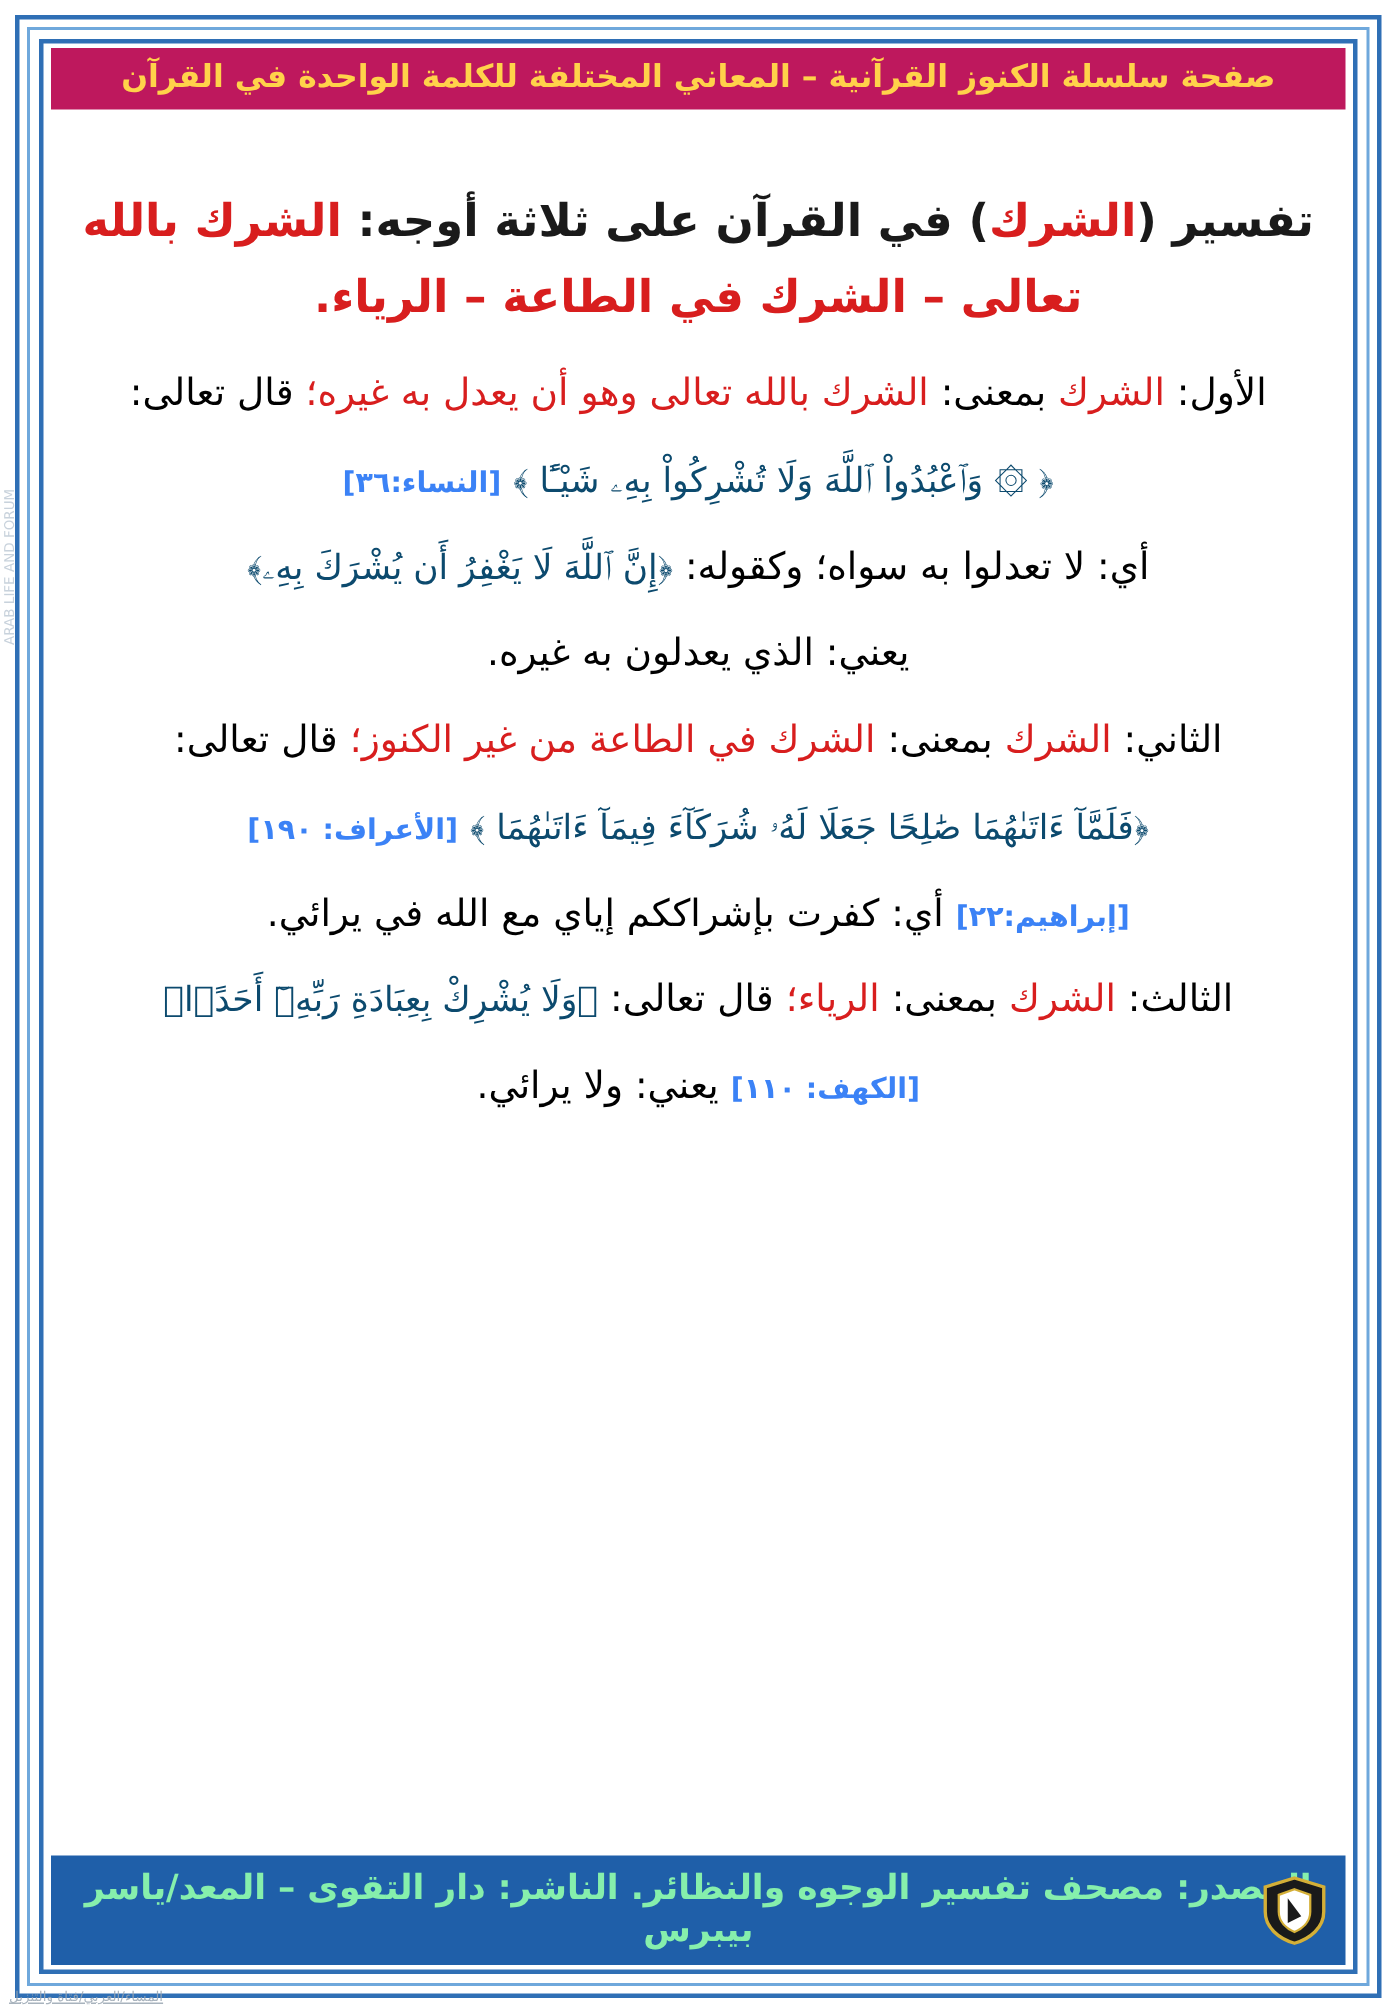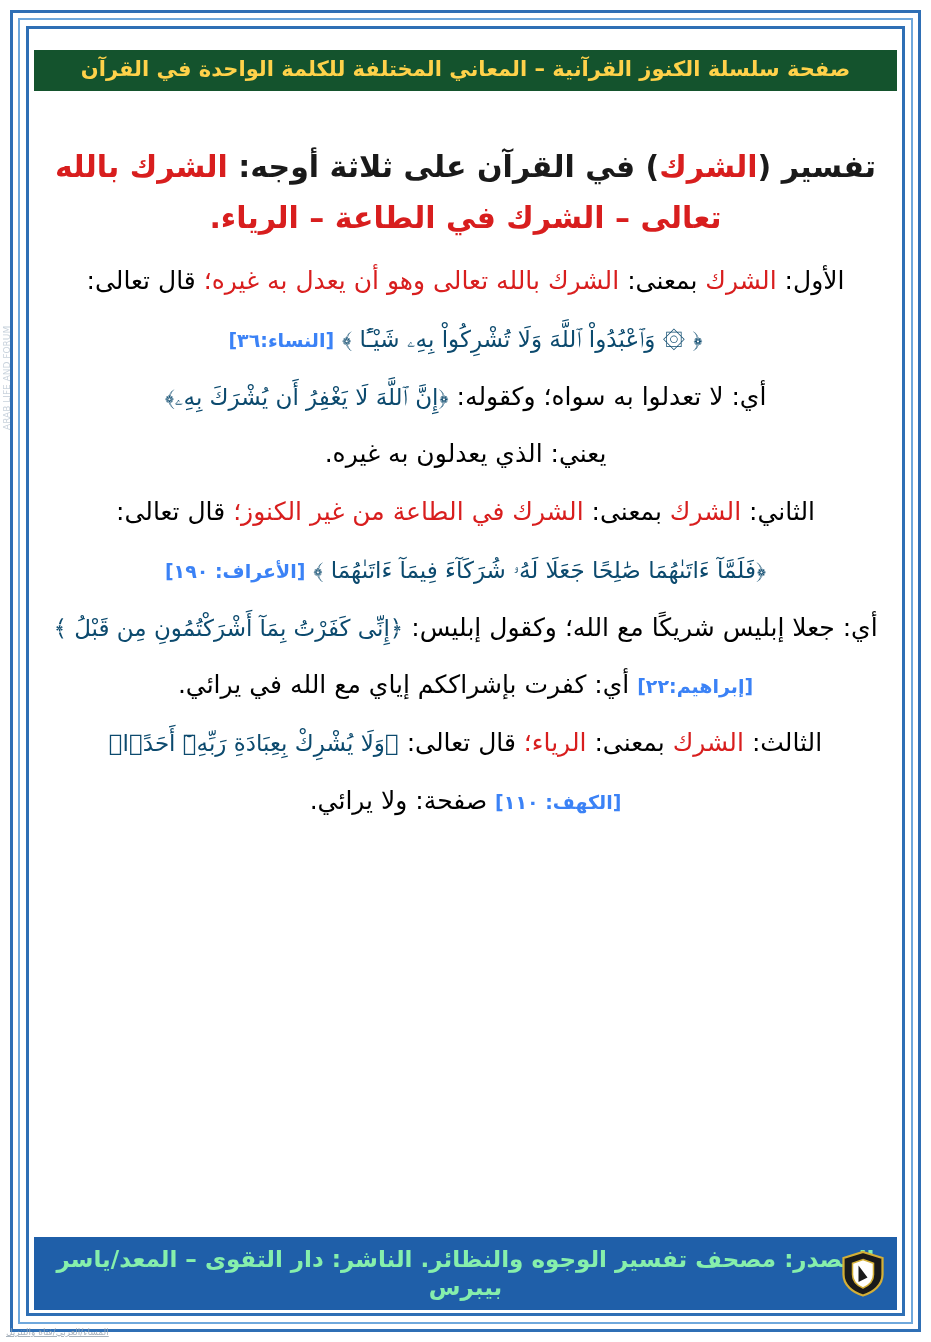"صفحة سلسلة الكنوز القرآنية –" .header-bar { background: #14532d -> #be185d; margin-top: 18px -> none }
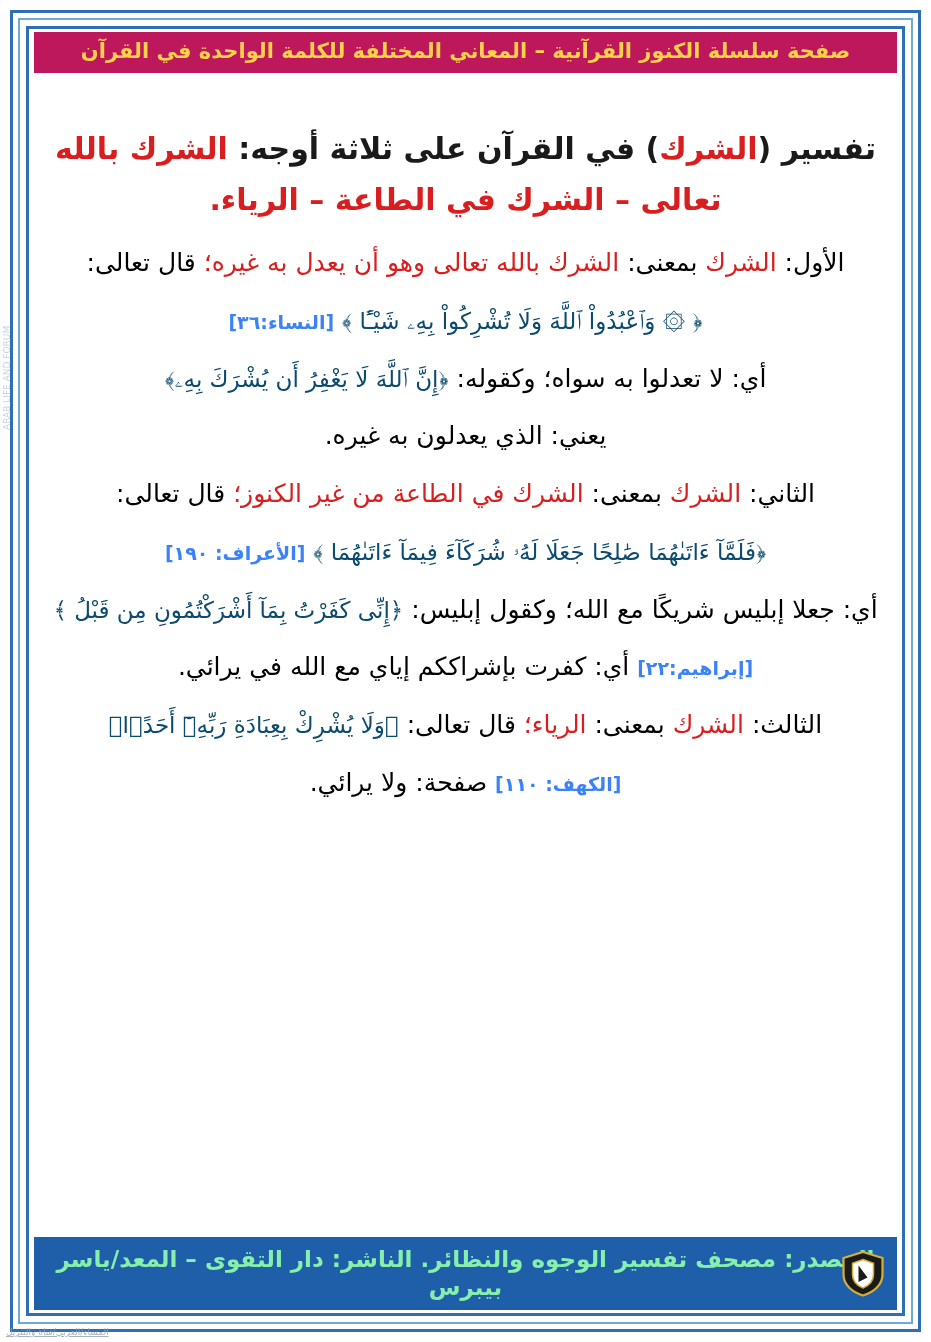"تفسير (الشرك) في القرآن على" .body-area { margin-top: 20px -> none; padding: 0 8px 4px 8px -> 19px 8px 4px 8px }
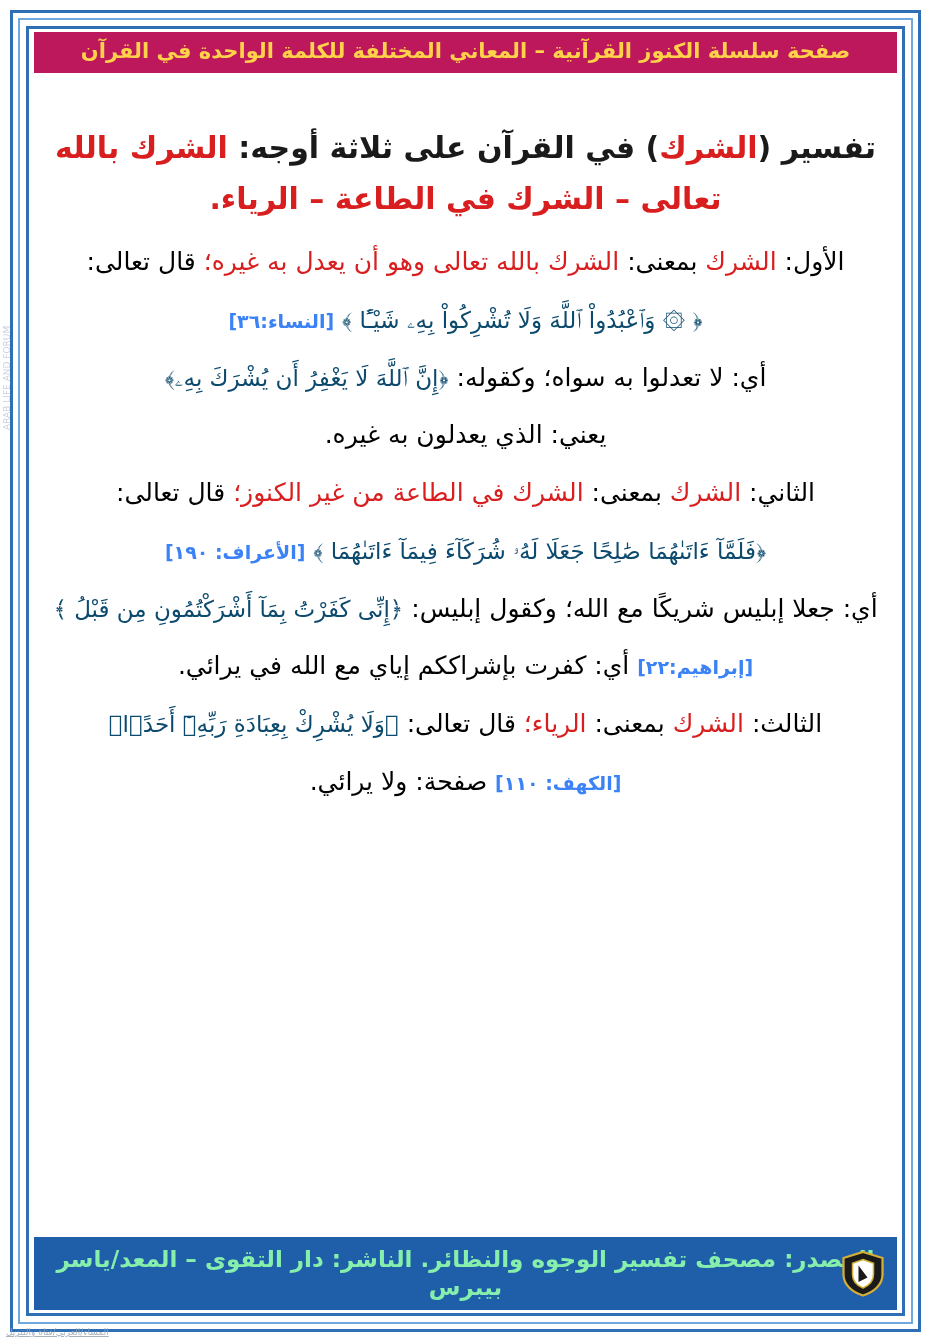"أي: جعلا إبليس شريكًا مع" p.line { html: <p> <span>أي: جعلا إبليس شريكًا مع الله؛ وكقول إبليس:</span> <span>﴿إِنِّى كَفَرْتُ بِمَآ أَشْرَكْتُمُونِ مِن قَبْلُ ﴾</span> </p> -> none }
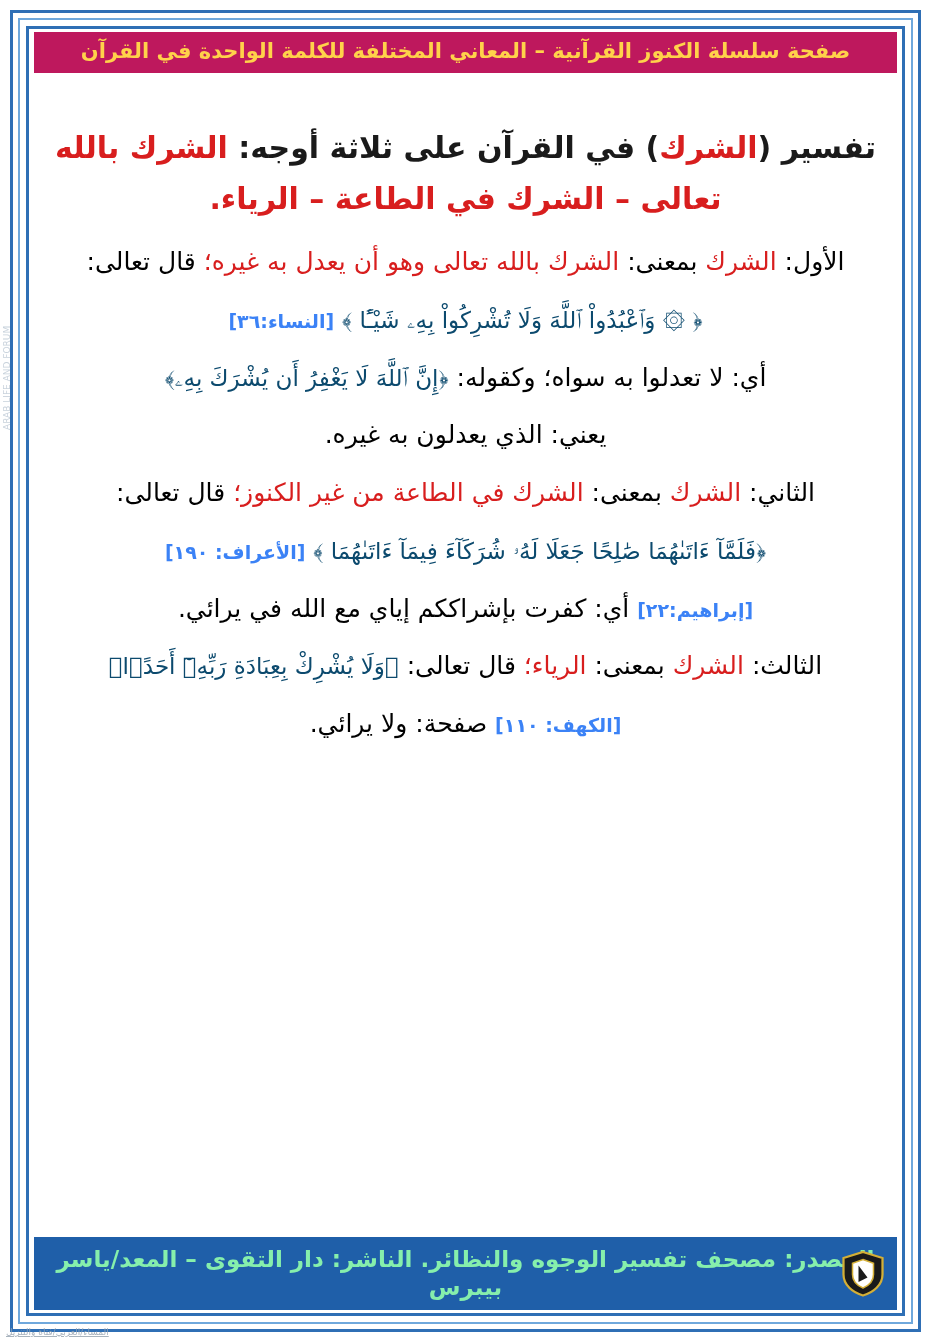"صفحة: ولا يرائي." span { text: صفحة -> يعني }
